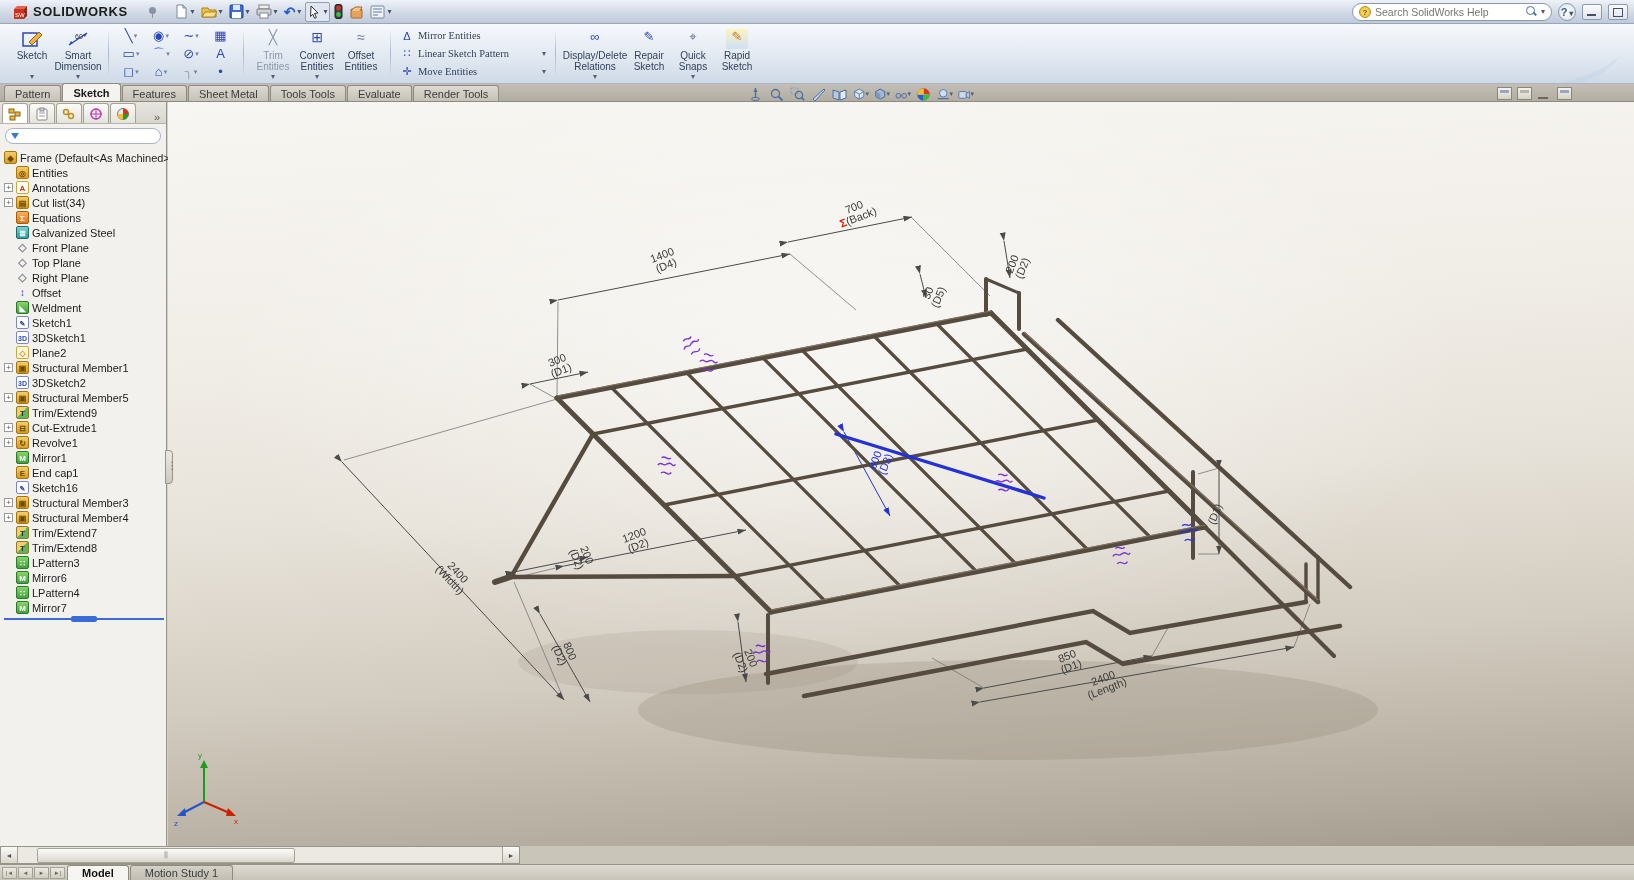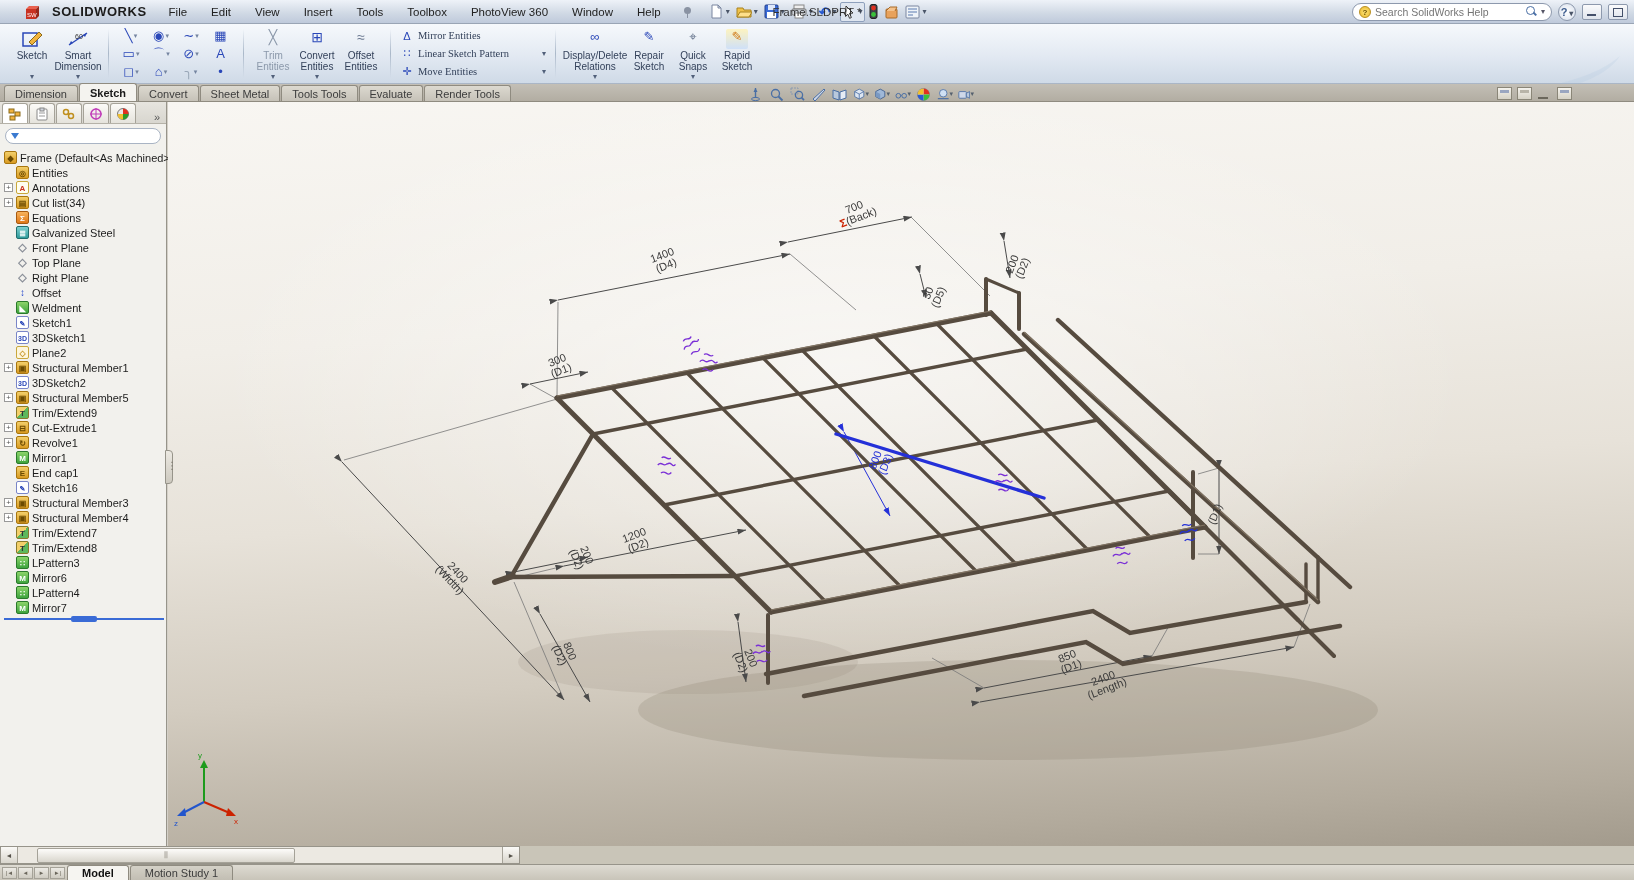"SOLIDWORKS" .brand { gap: 12px -> 5px; padding: 0 10px 0 24px -> 0 10px 0 12px }
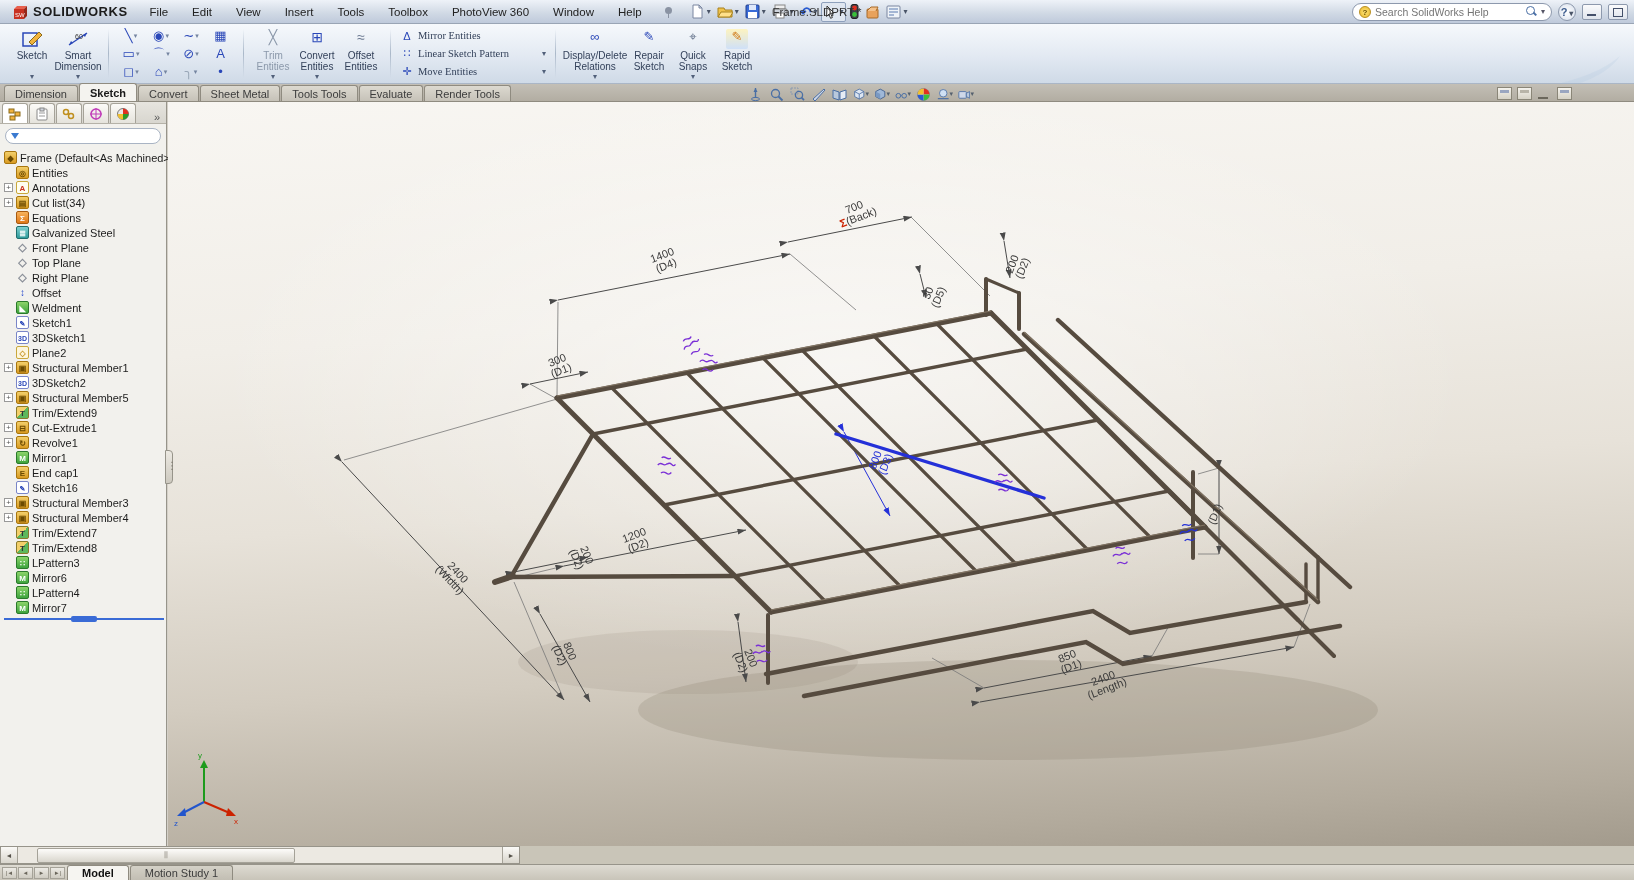"File" ul.menubar { html: <ul> <li>File</li> <li>Edit</li> <li>View</li> <li>Insert</li> <li>Tools</li> <li>Toolbox</li> <li>PhotoView 360</li> <li>Window</li> <li>Help</li> </ul> -> none }
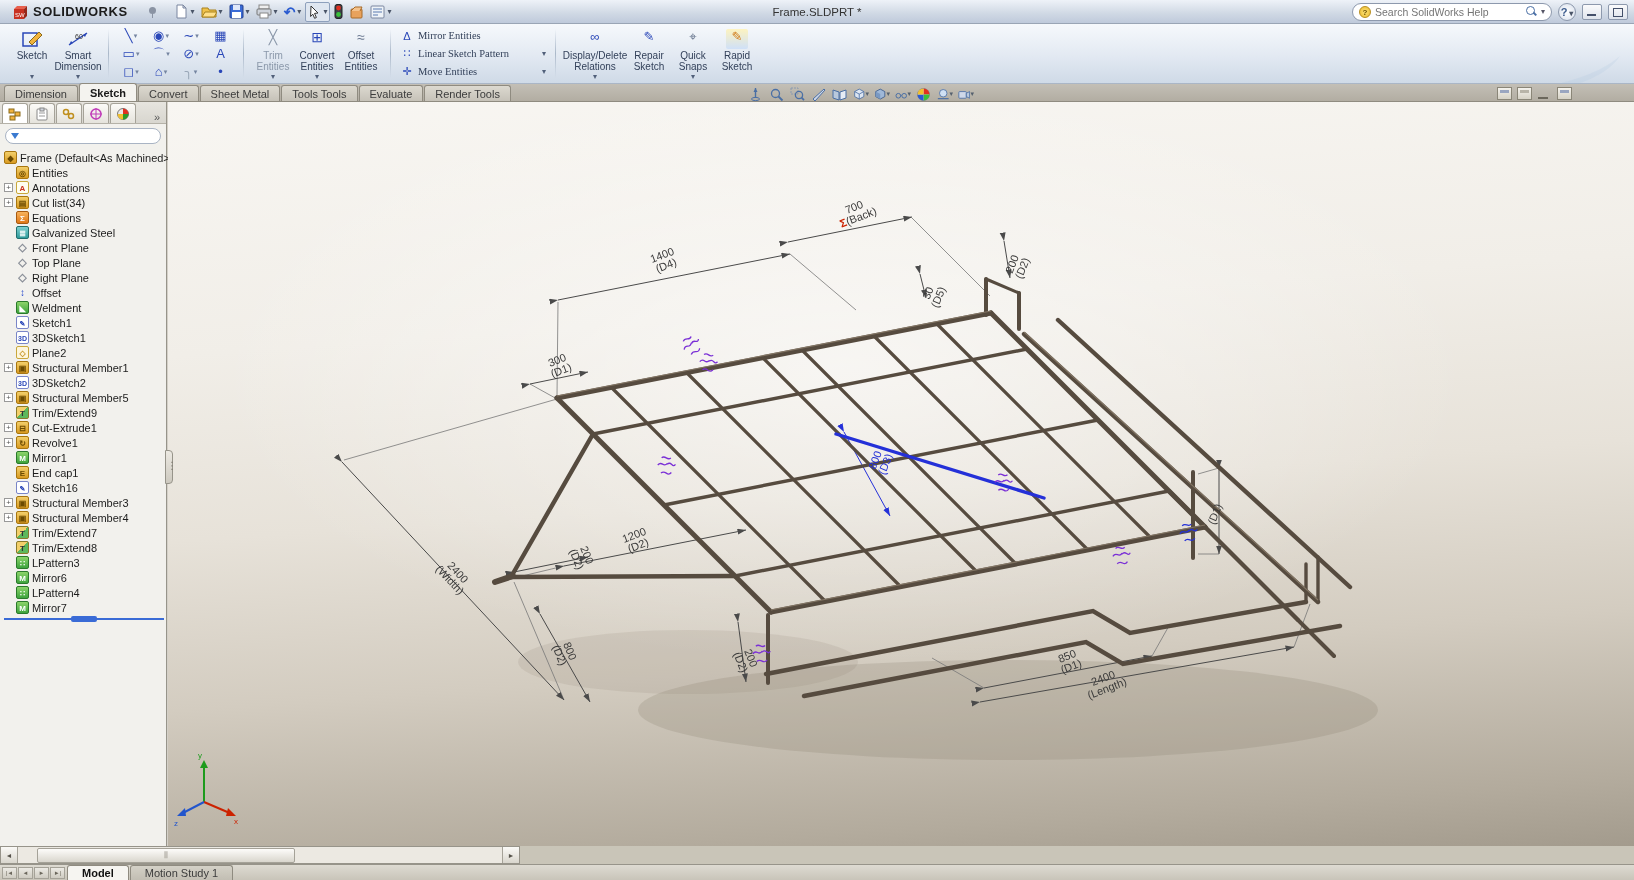"Frame.SLDPRT *" div.doc-title { html: <div>Frame.SLDPRT *</div> -> none }
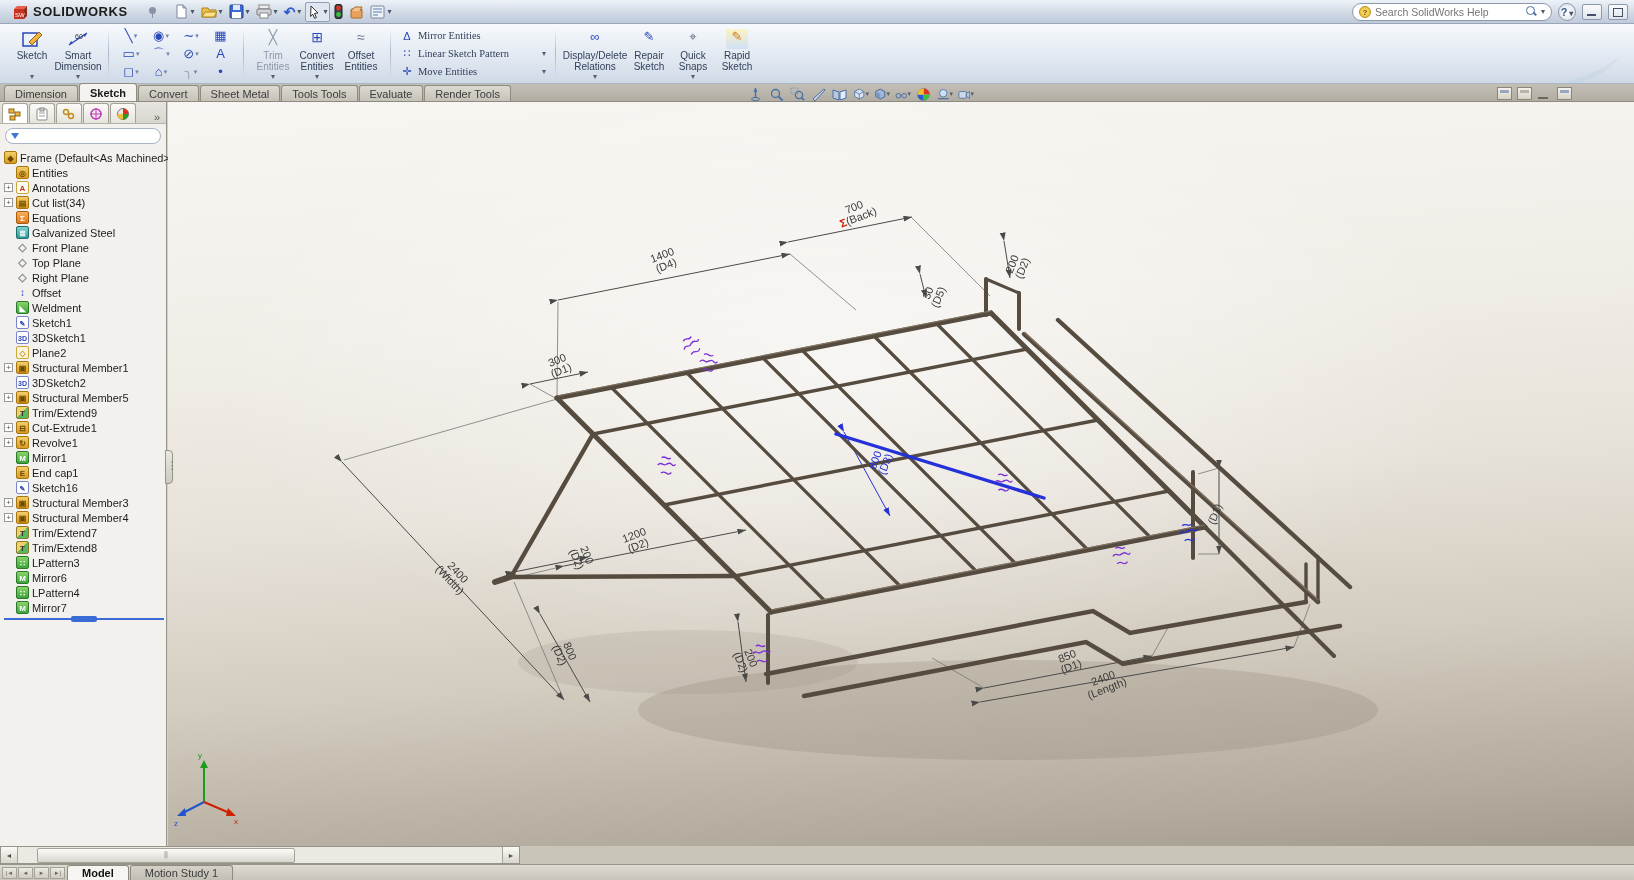"Dimension" div.dtab { text: Dimension -> Pattern }
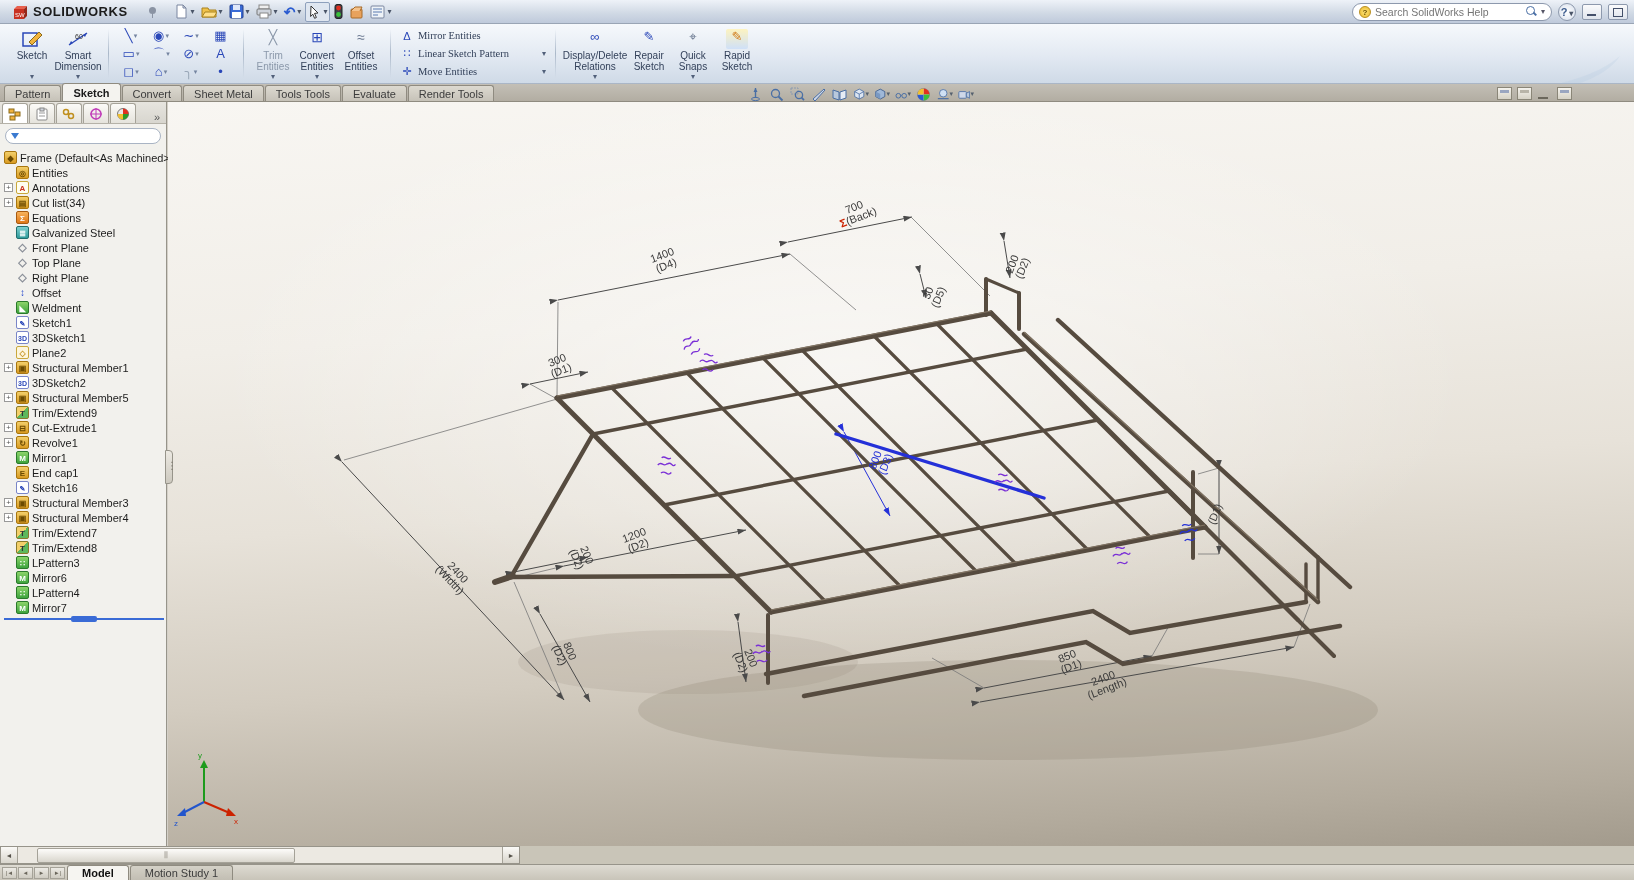"Convert" div.dtab { text: Convert -> Features }
